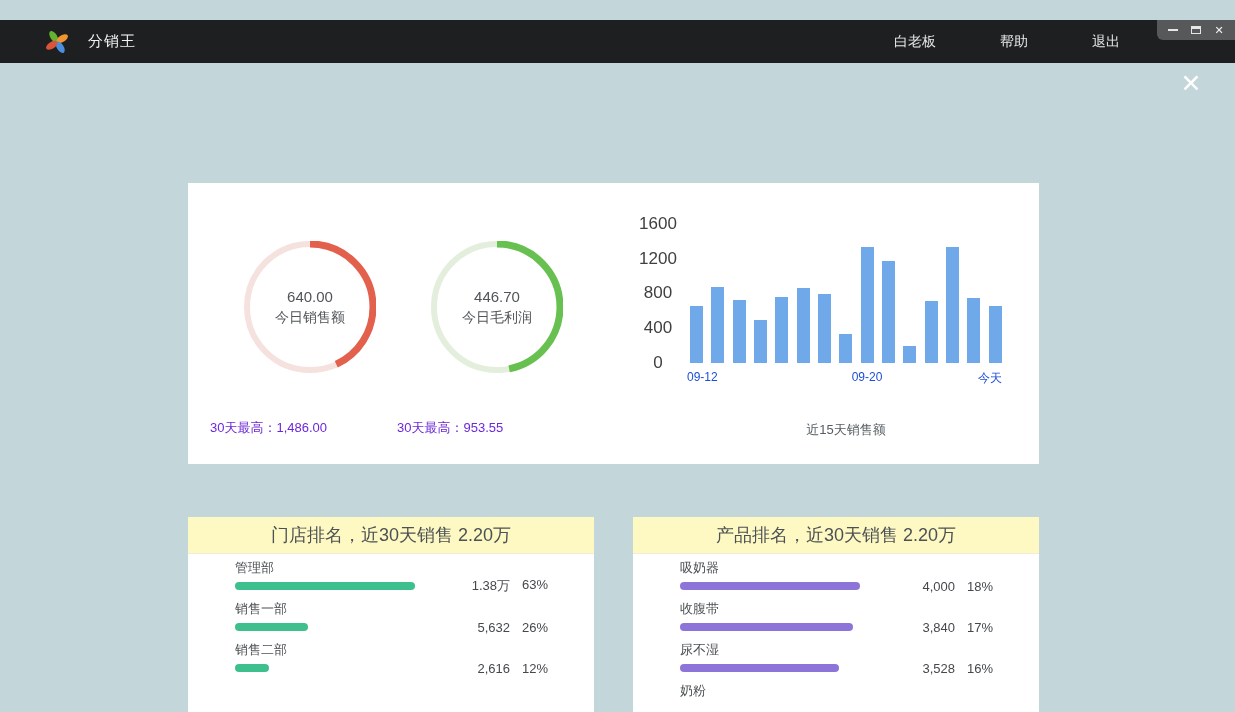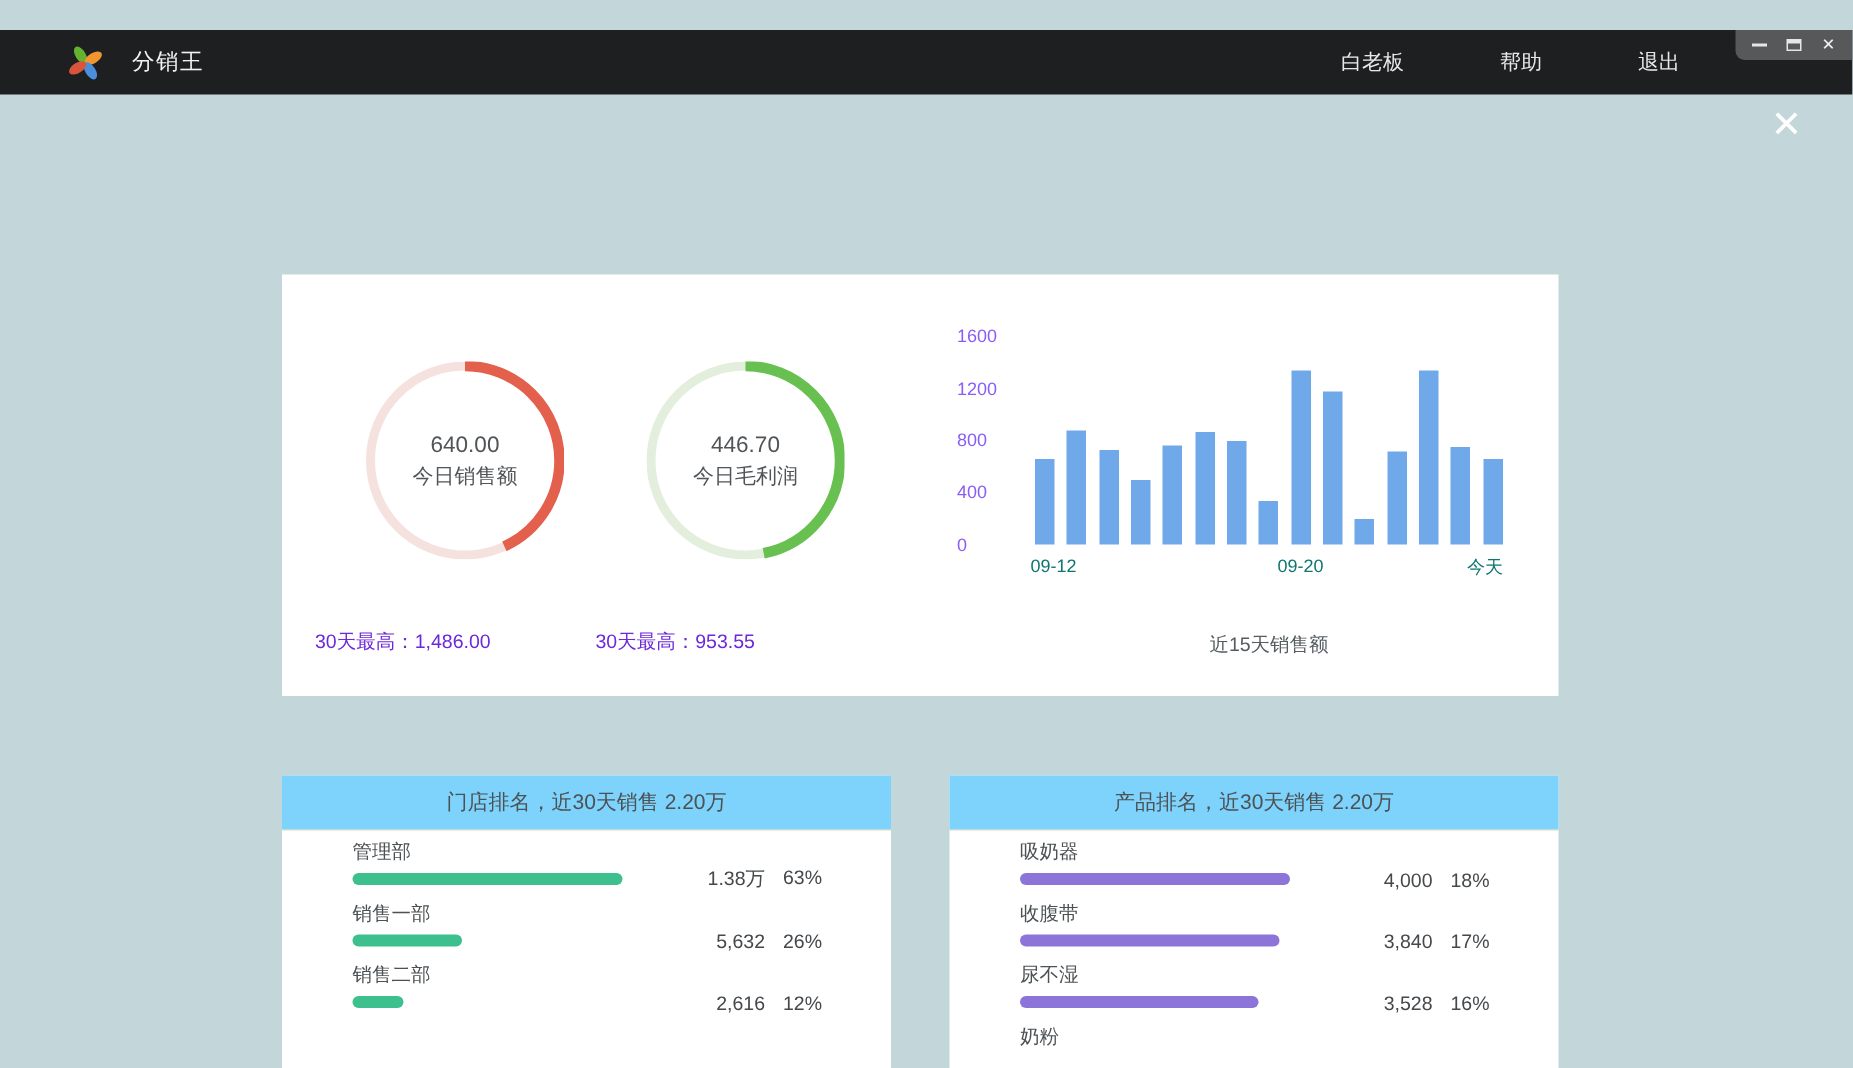"1600" .ytick { color: #8b5cf6 -> #404040; font-size: 12px -> 17px; text-align: left -> center }
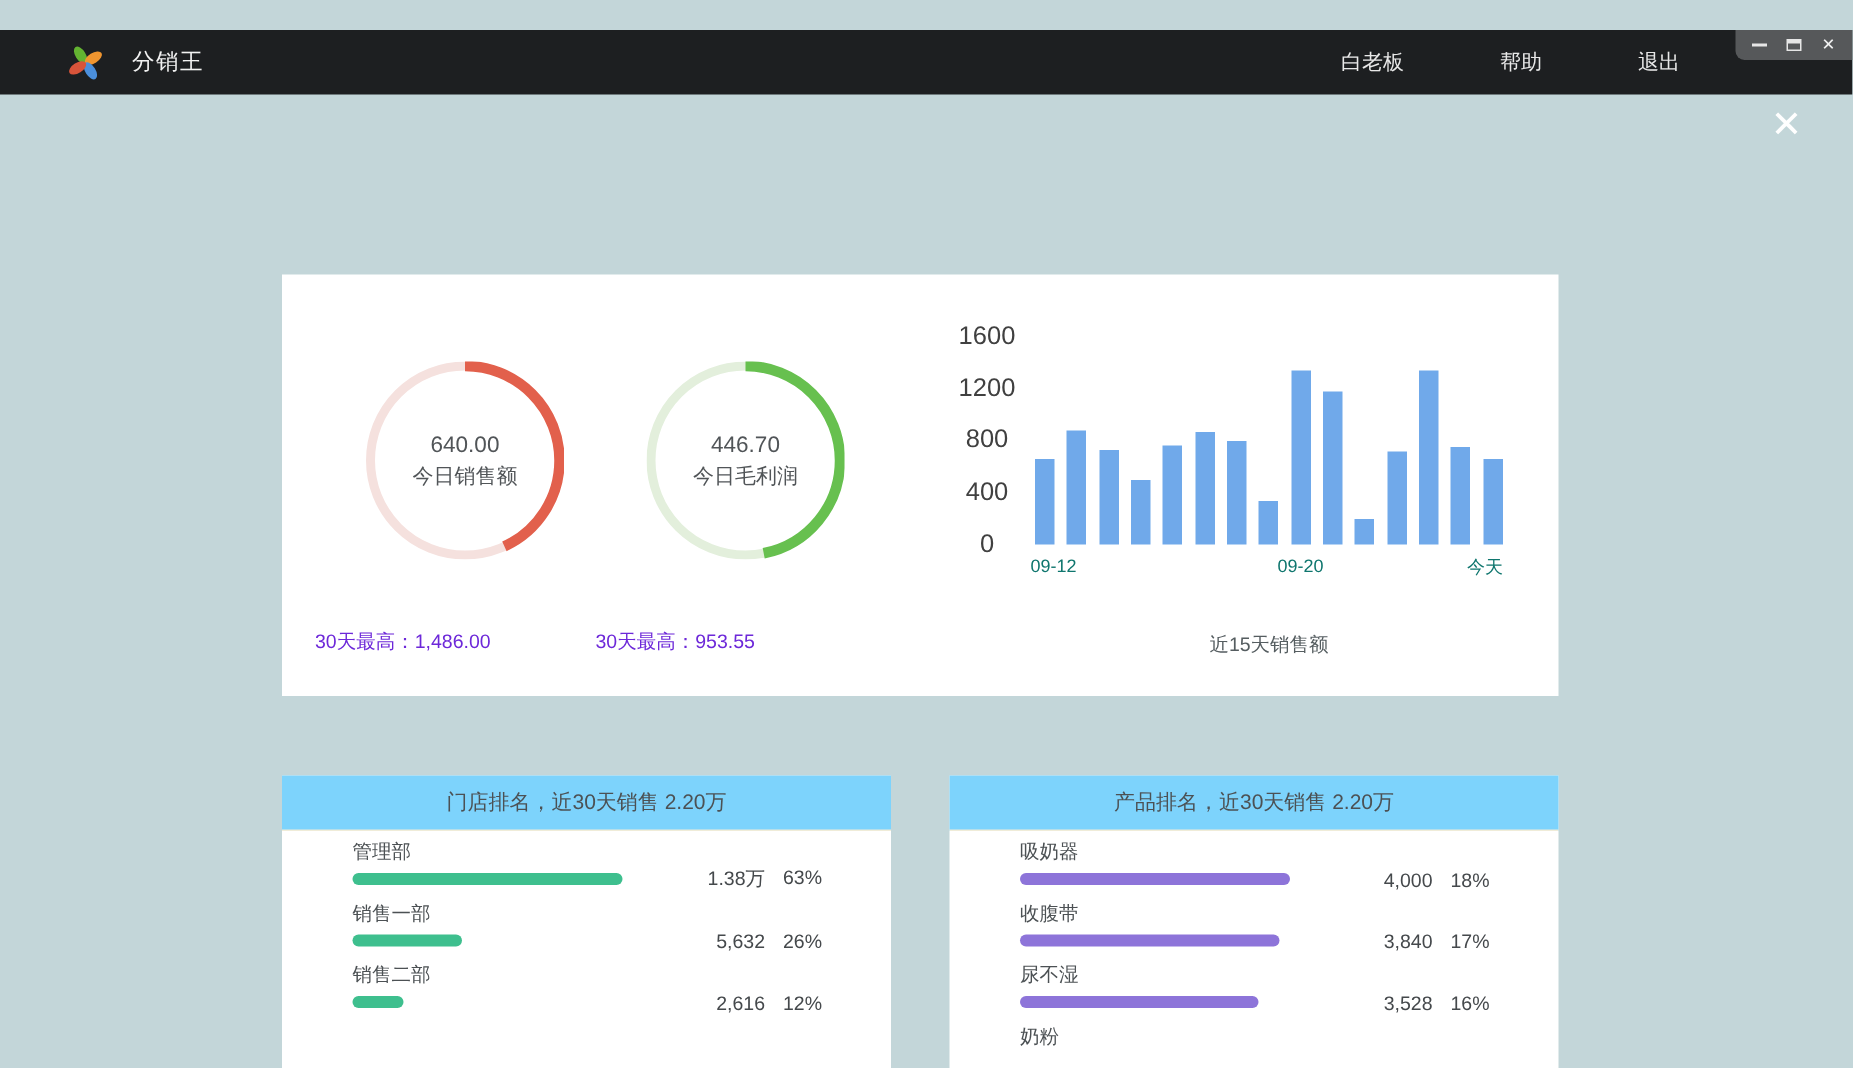"09-12" .x-axis { color: #0f766e -> #1d4ed8 }
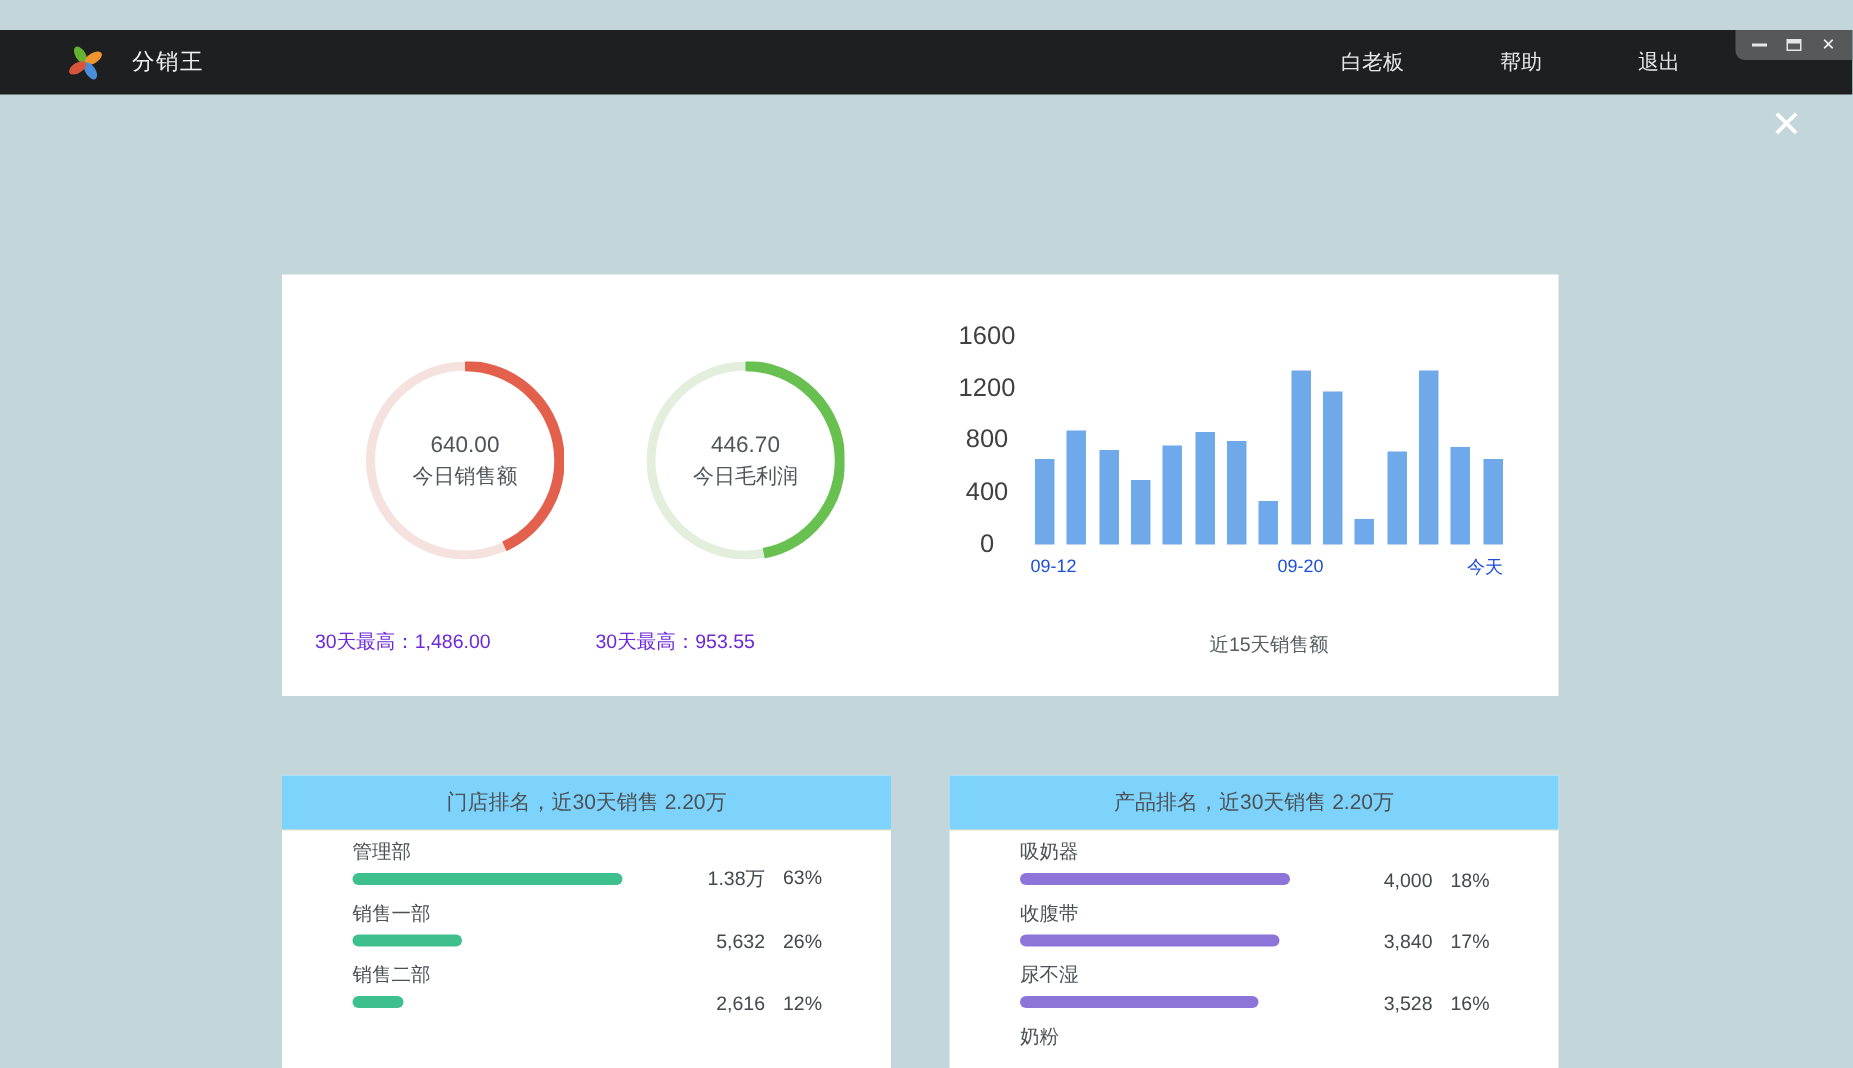"门店排名，近30天销售 2.20万" .rank-header { background: #7dd3fc -> #fef9c3; font-size: 14px -> 18px }
